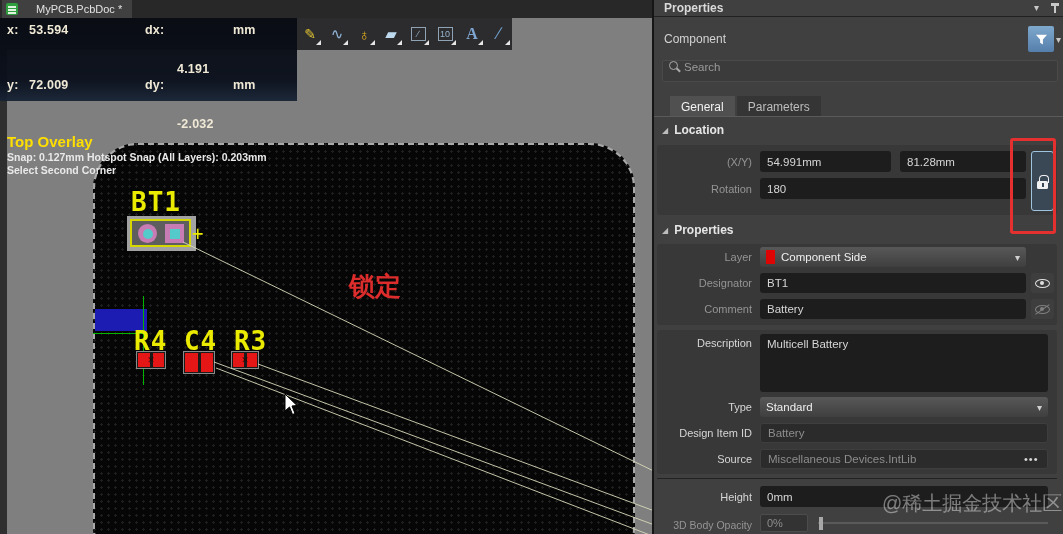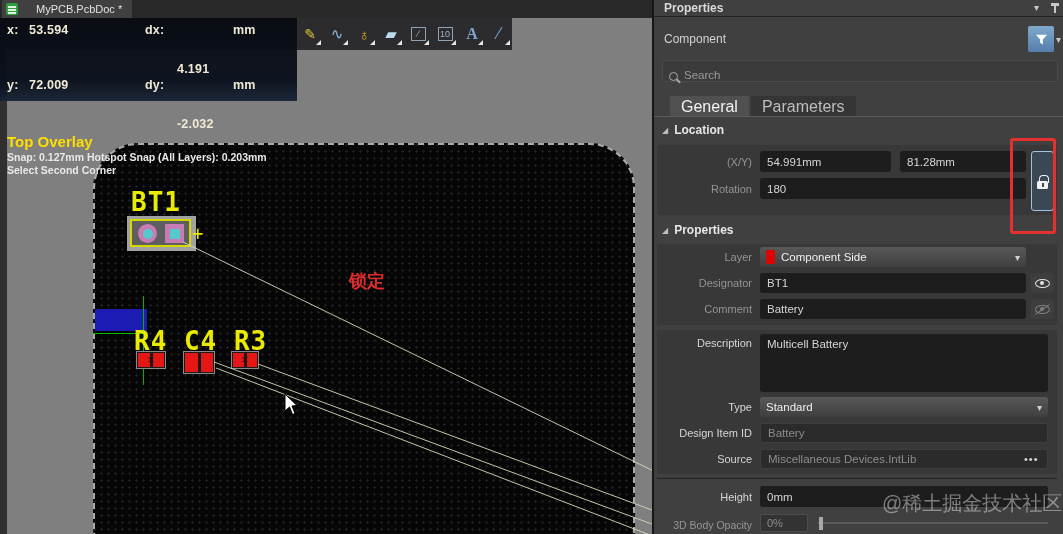"Search" .search { align-items: flex-end -> flex-start }
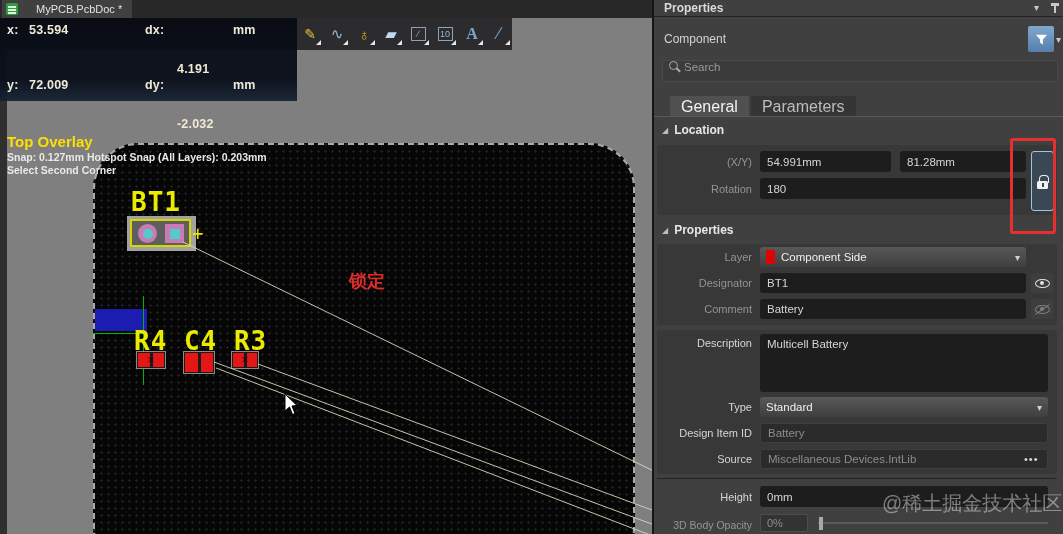"General" .ptab { font-size: 16px -> 12px }
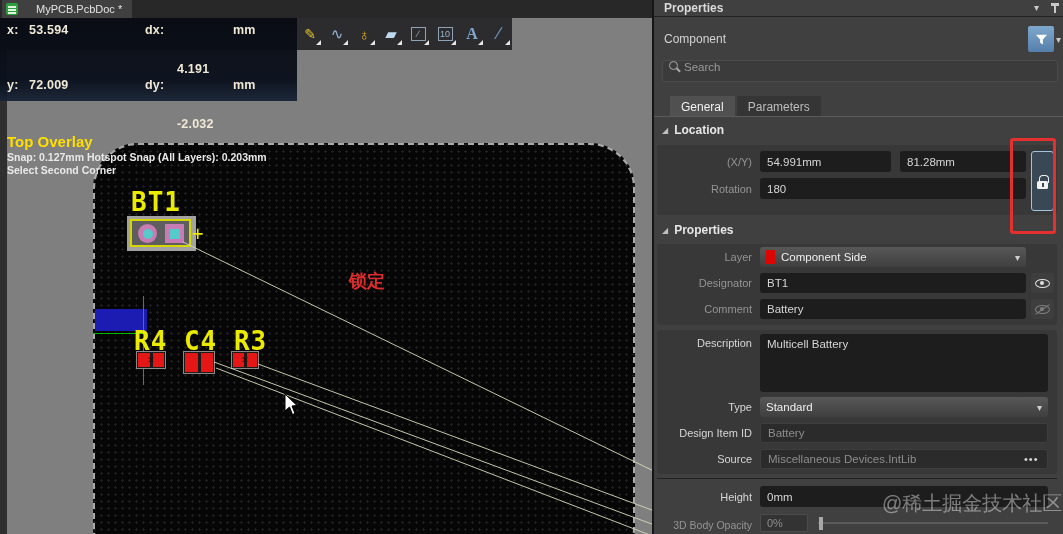"锁定" .lock-text { font-size: 18px -> 26px }
